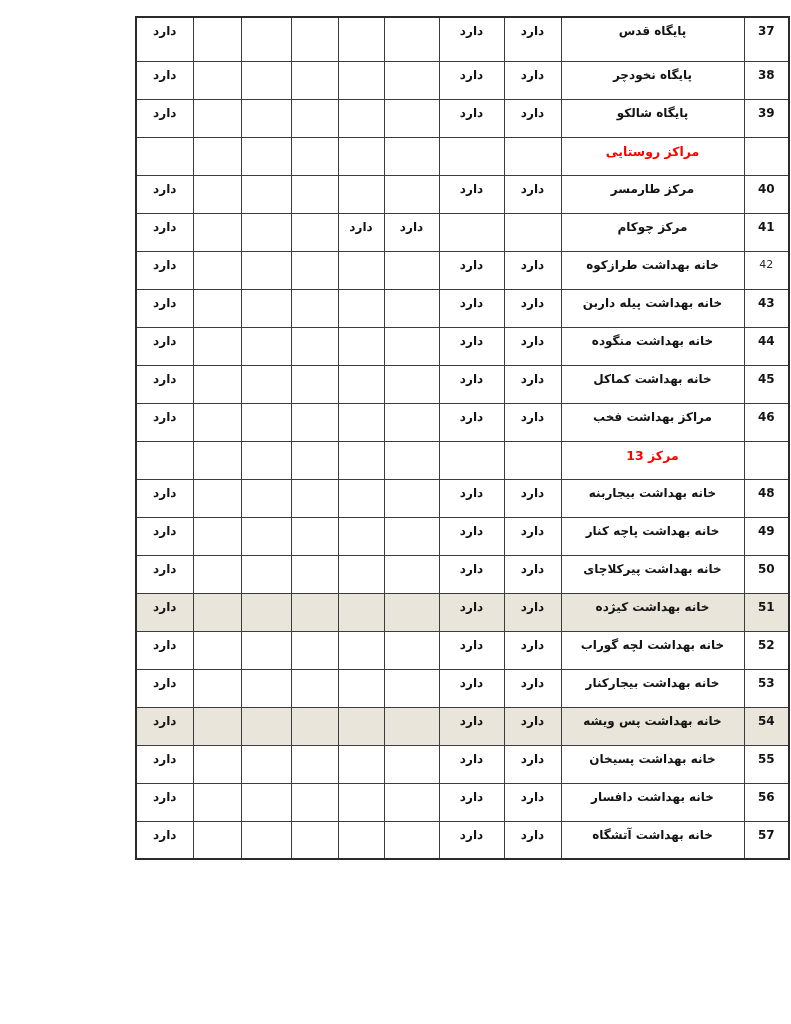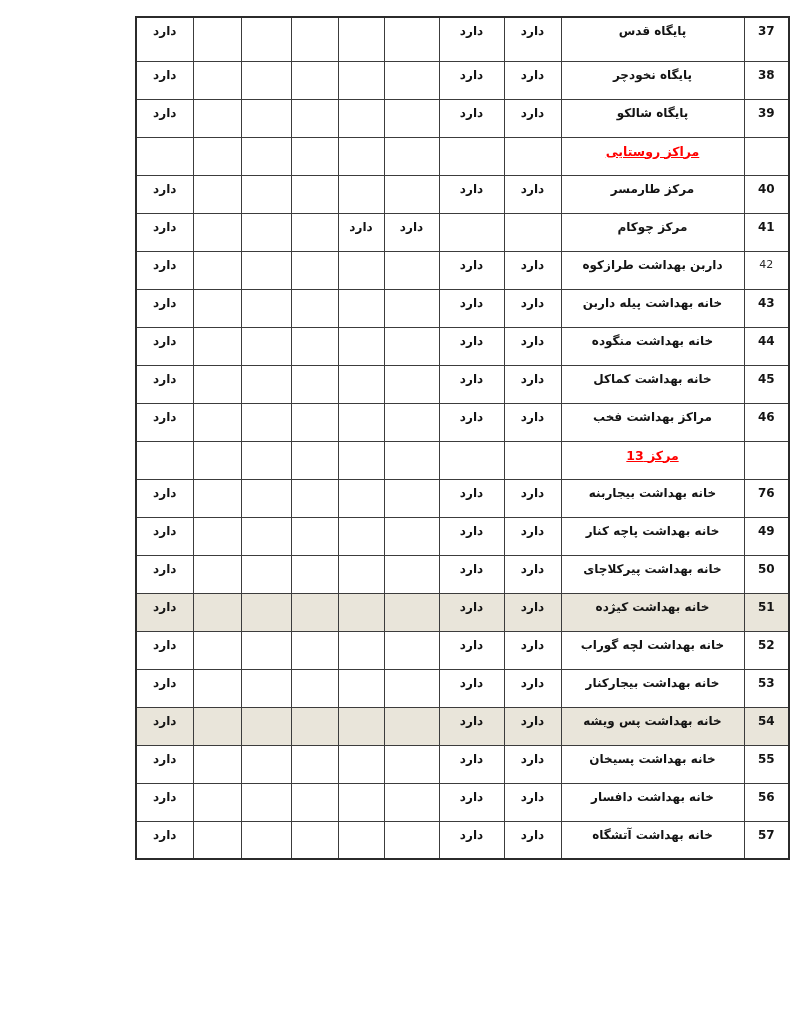"مراکز روستایی" tr.section td.name { text-decoration: underline -> none }
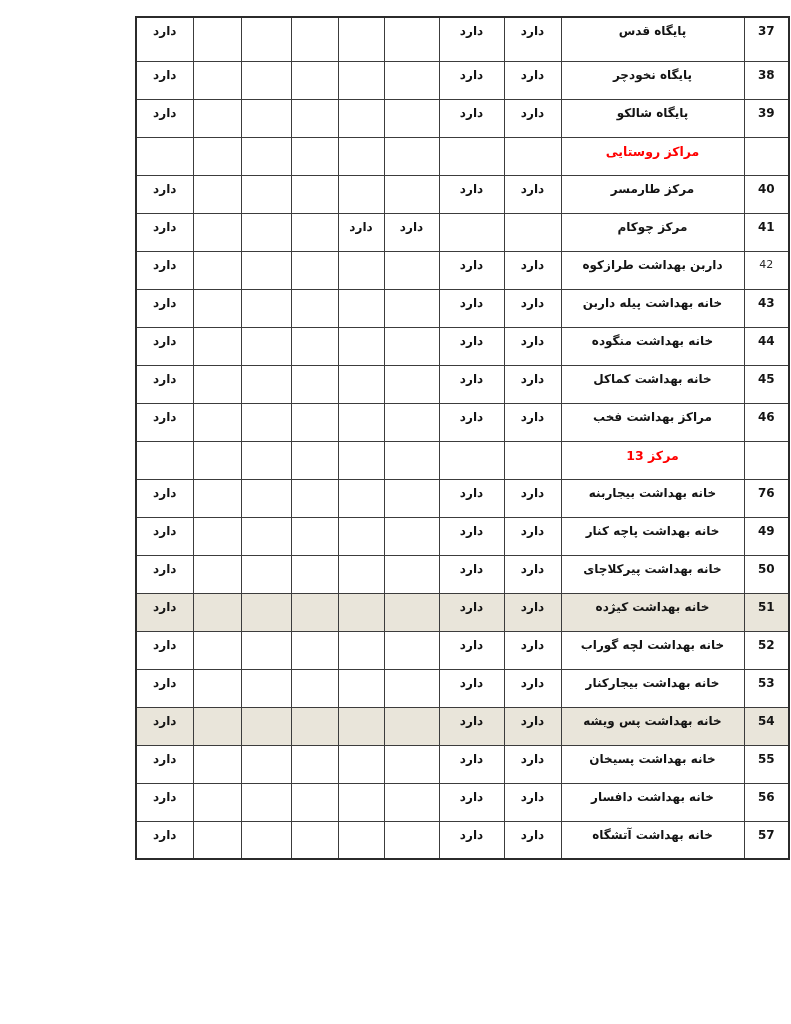"داربن بهداشت طرازکوه" td.name { text: داربن -> خانه }
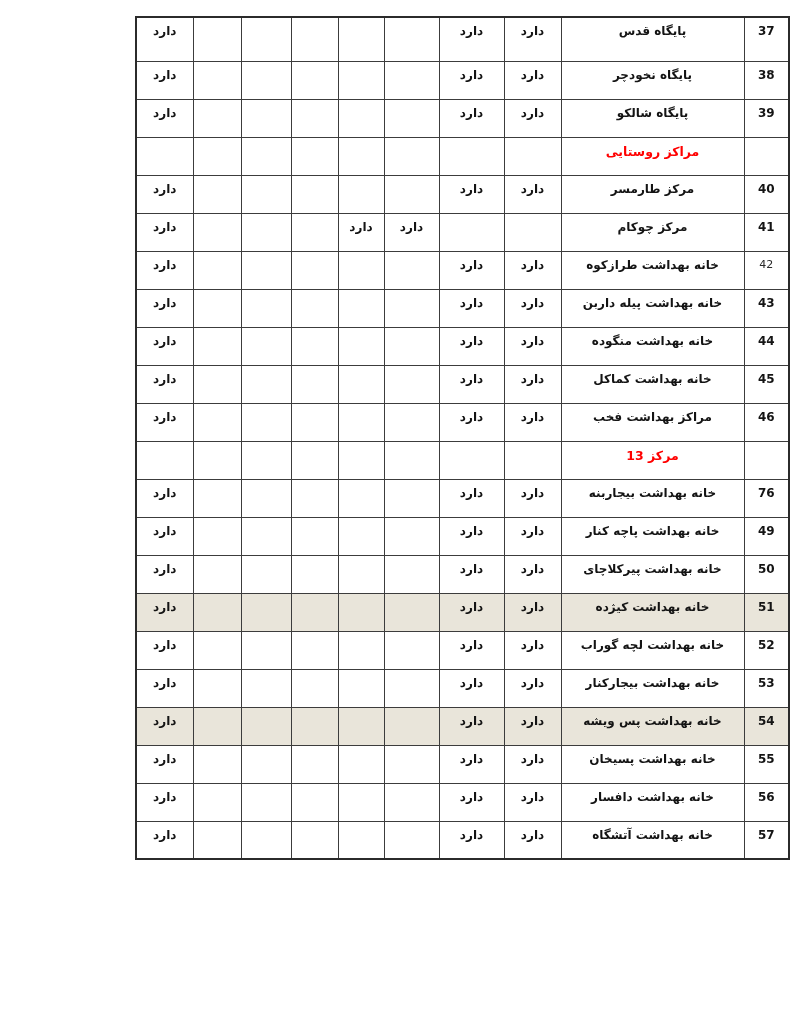"76" td.num { text: 76 -> 48 }
